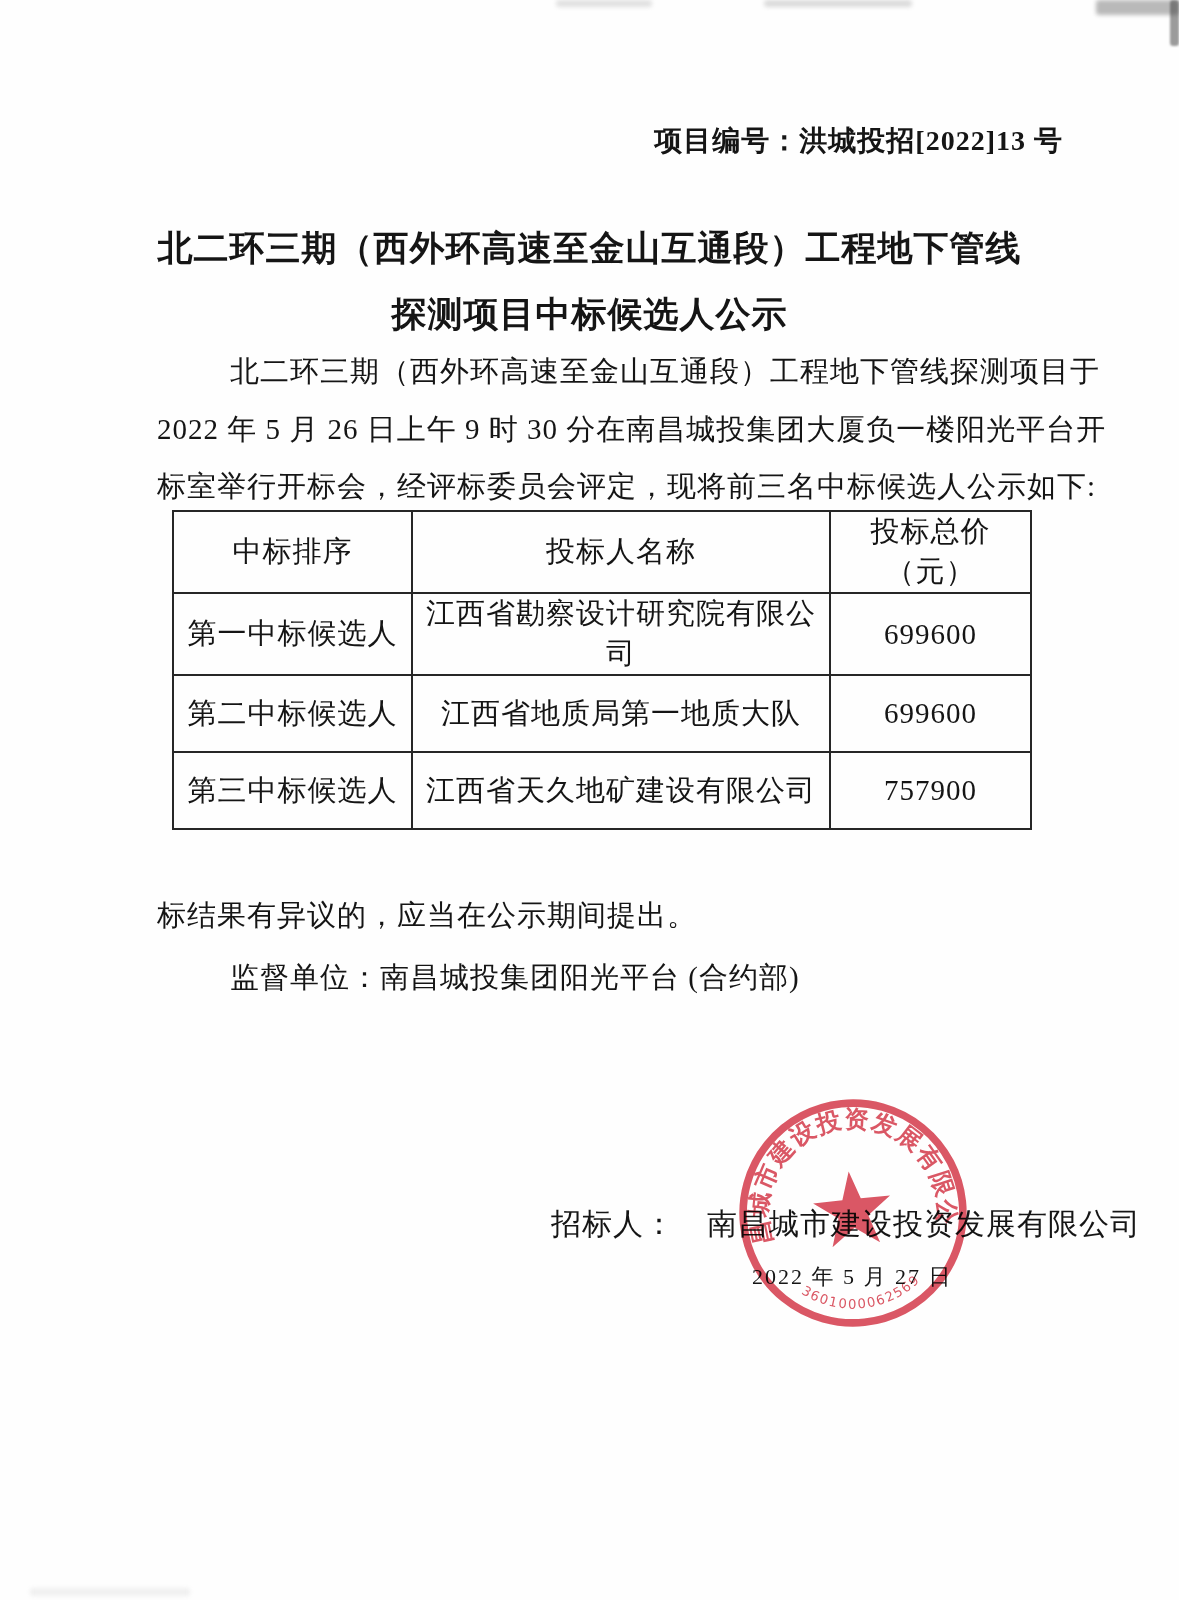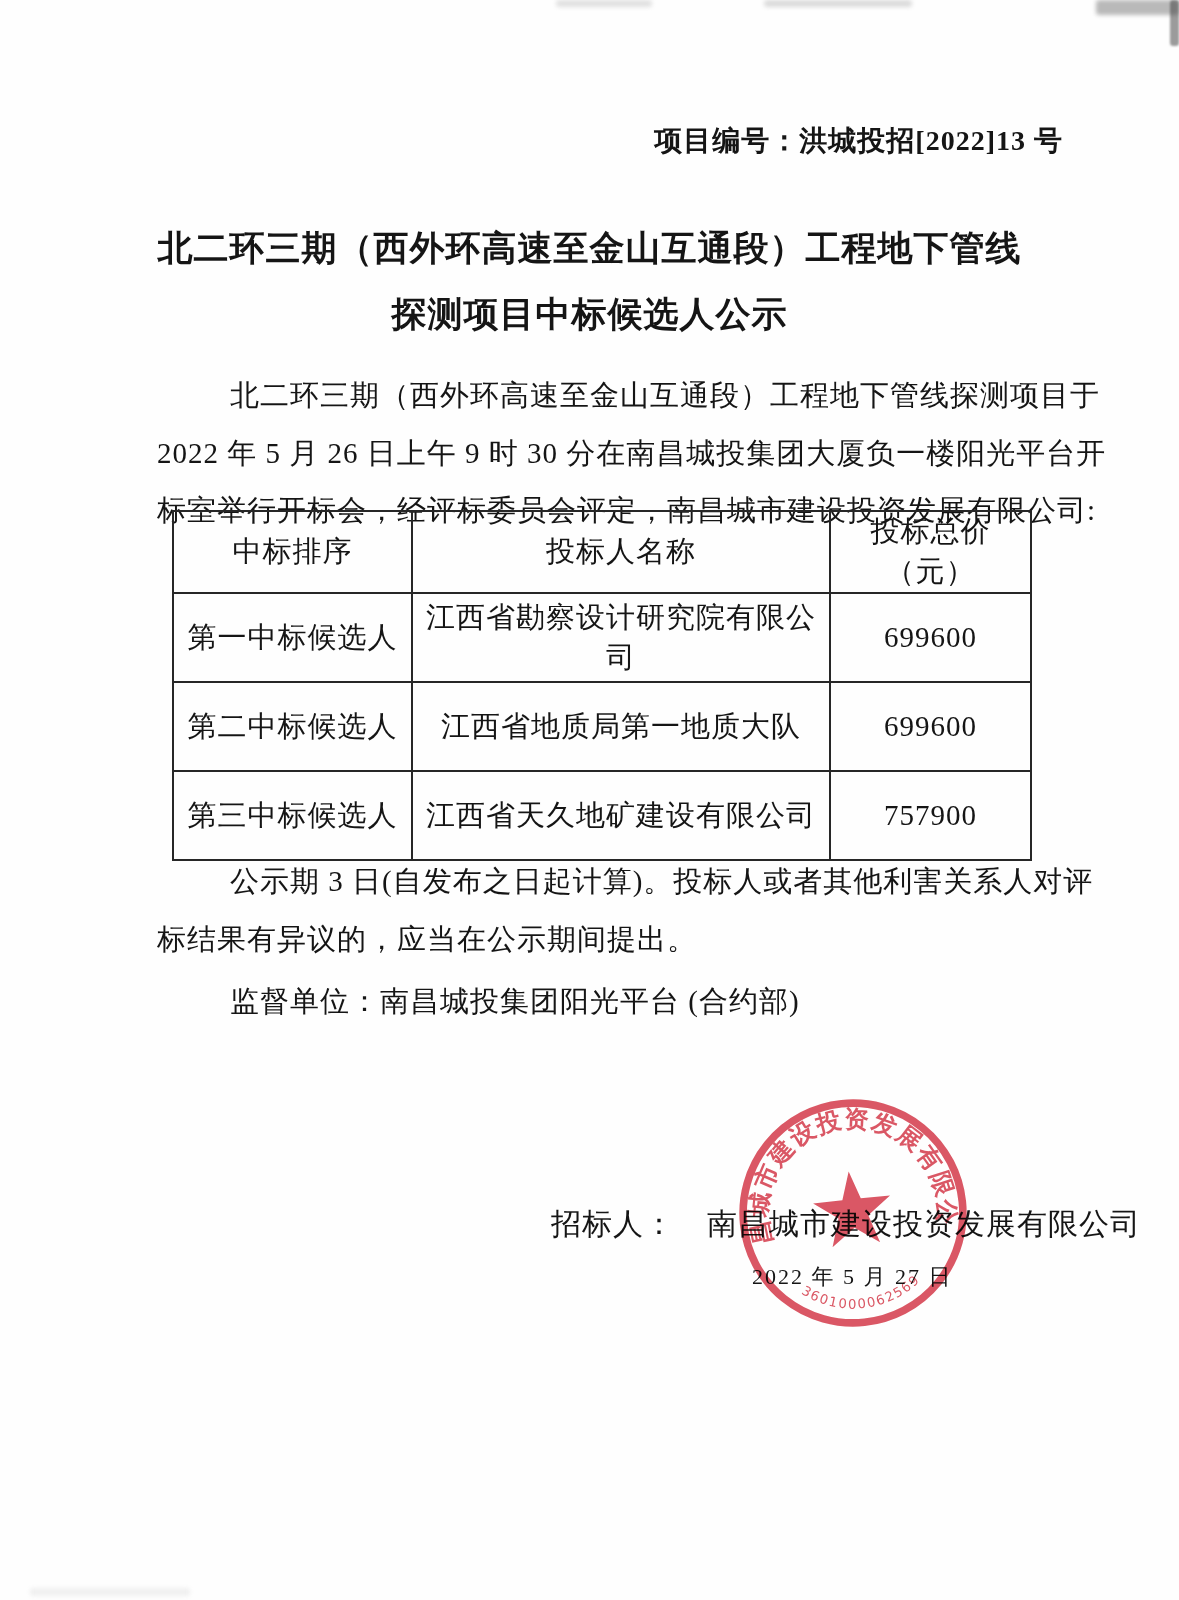"北二环三期（西外环高速至金山互通段）工程地下管线探测项目于" .body-line { margin-top: 24px -> none }
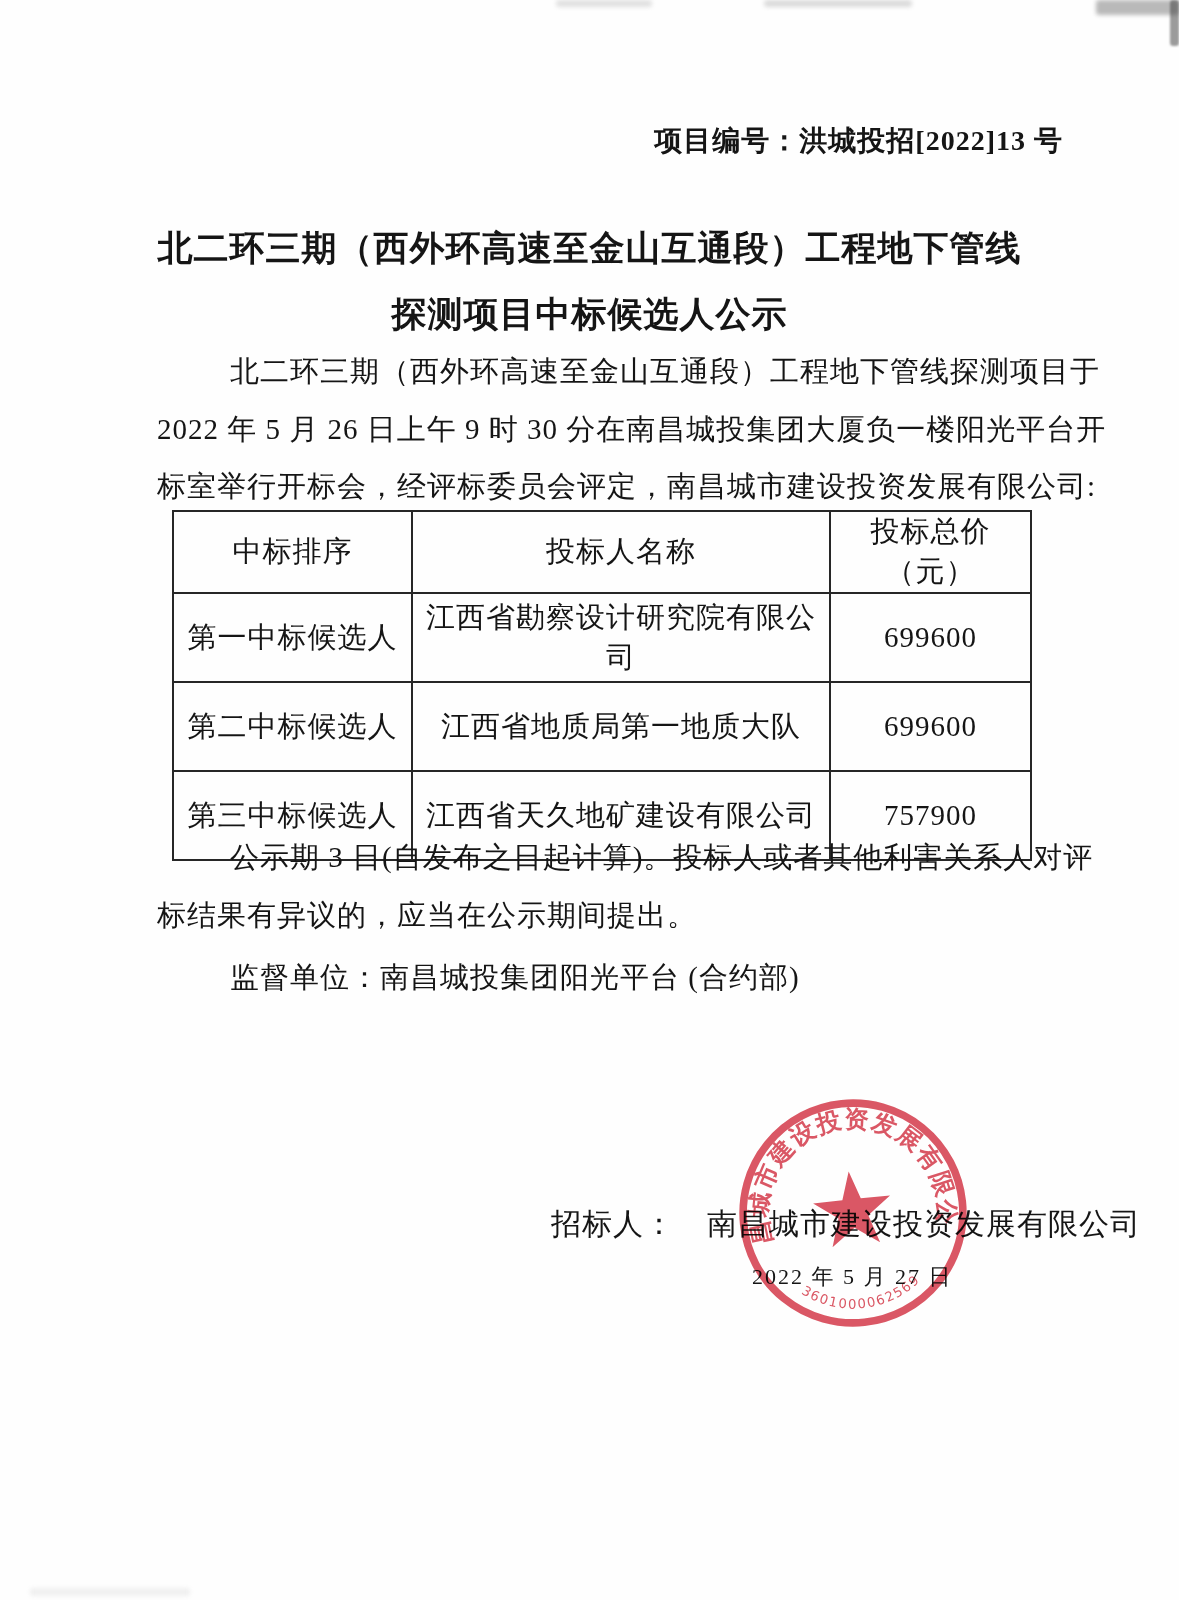"标室举行开标会，经评标委员会评定，南昌城市建设投资发展有限公司:" div.abs { text: 南昌城市建设投资发展有限公司 -> 现将前三名中标候选人公示如下 }
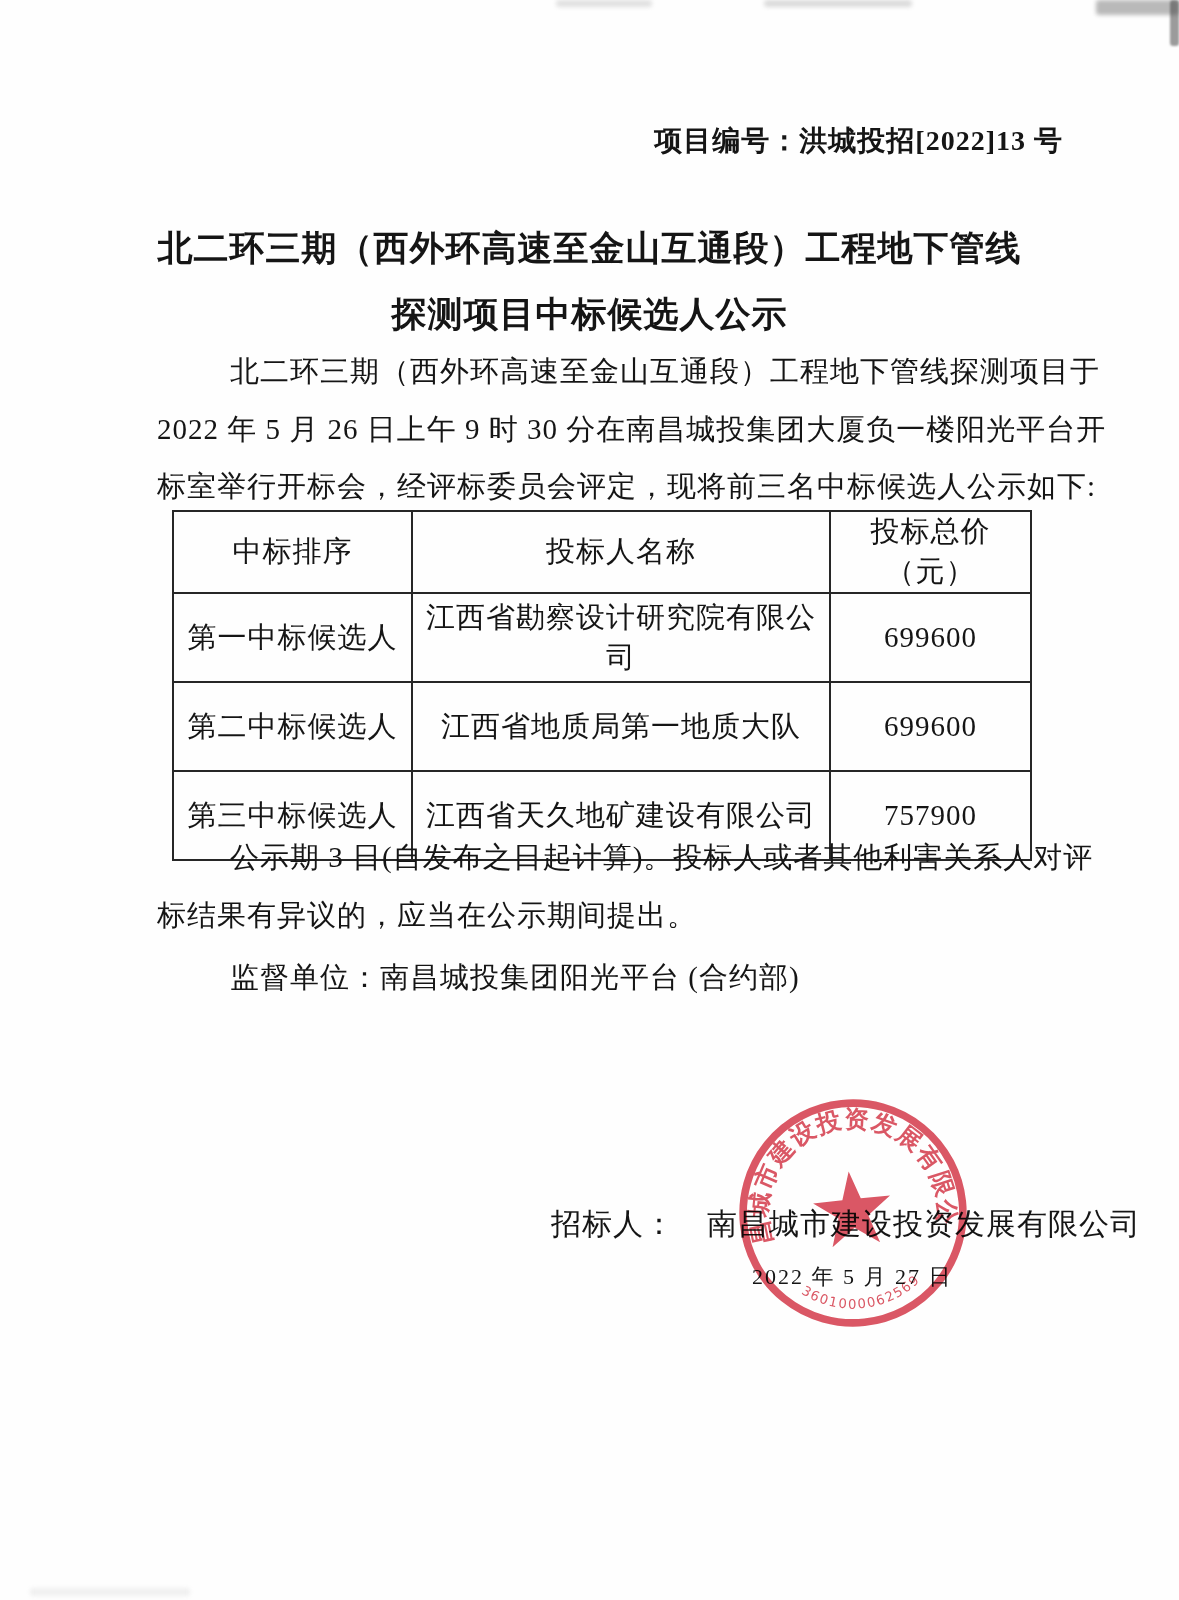"第二中标候选人" table.bid-table tr.data { height: 89px -> 77px }
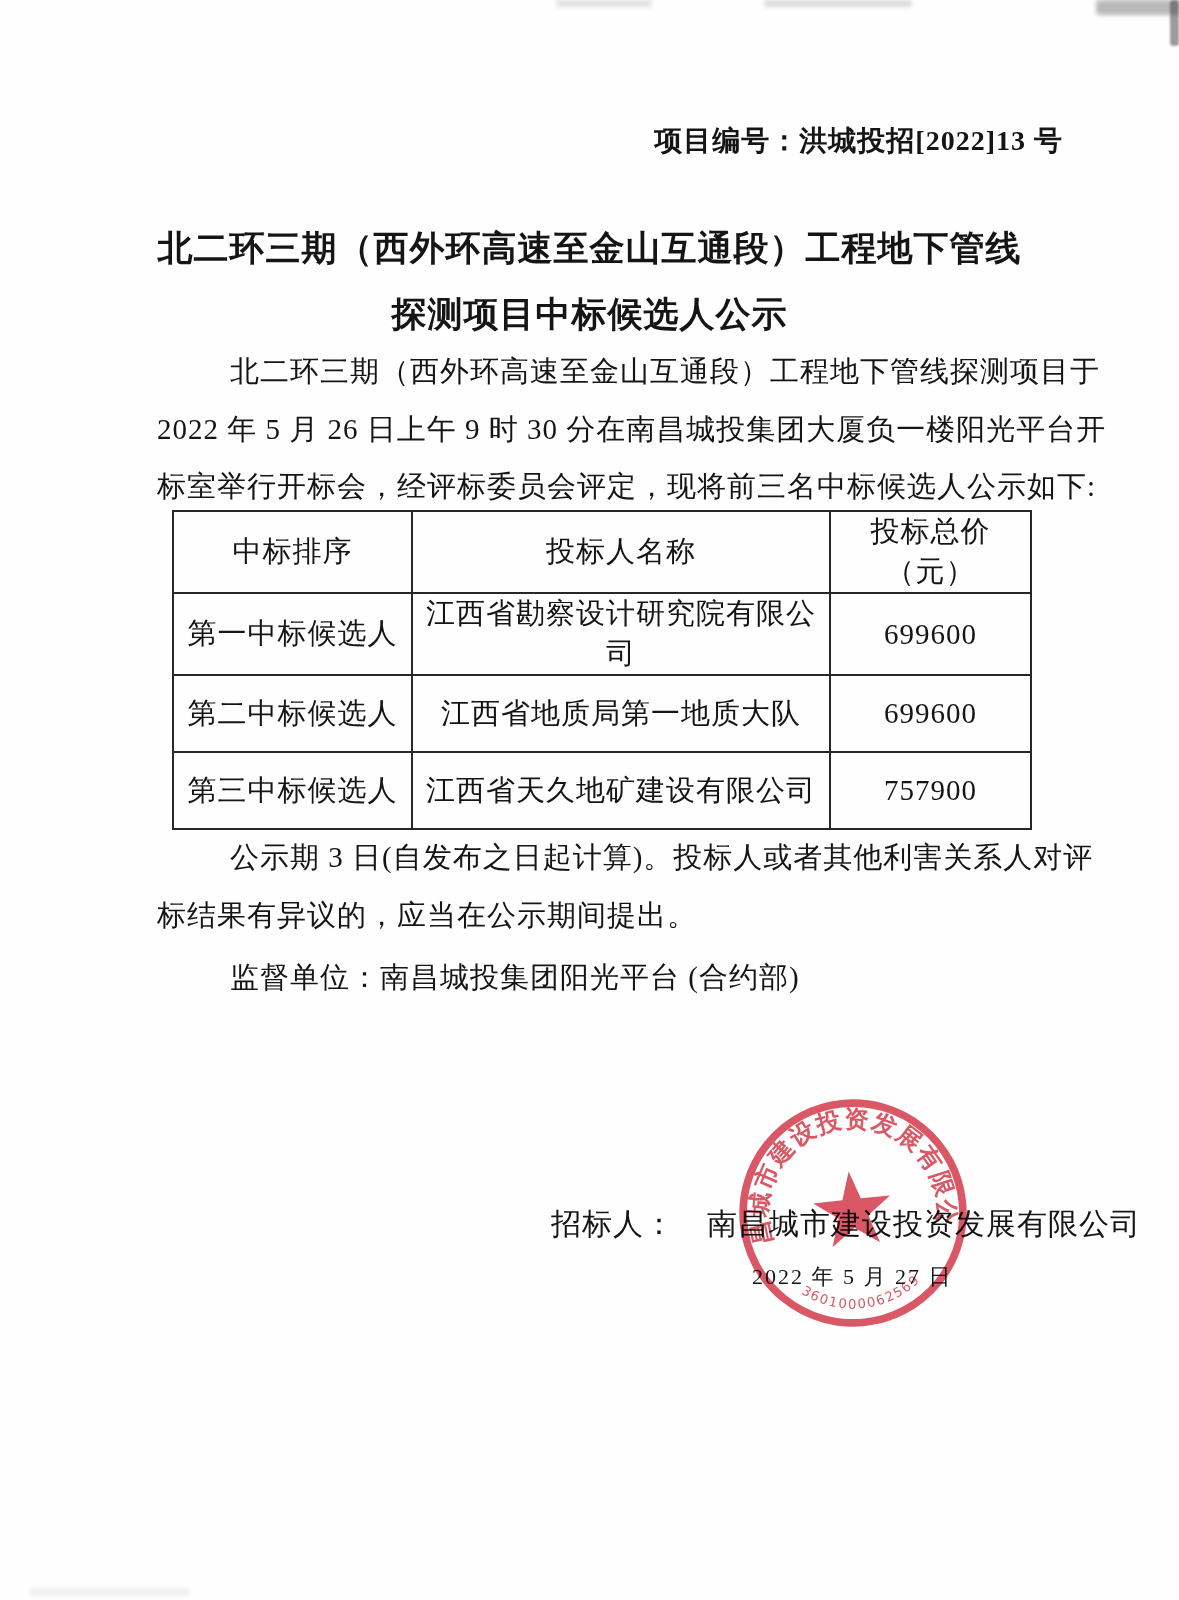"公示期 3 日(自发布之日起计算)。投标人或者其他利害关系人对评" div.abs { html: <div>公示期 3 日(自发布之日起计算)。投标人或者其他利害关系人对评</div> -> none }
